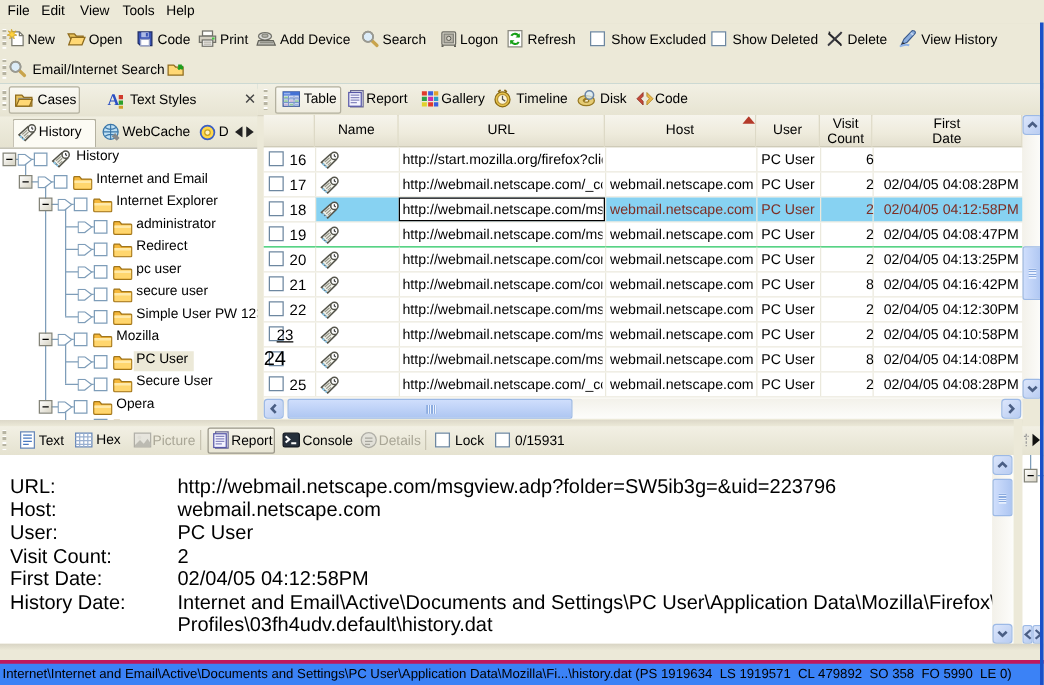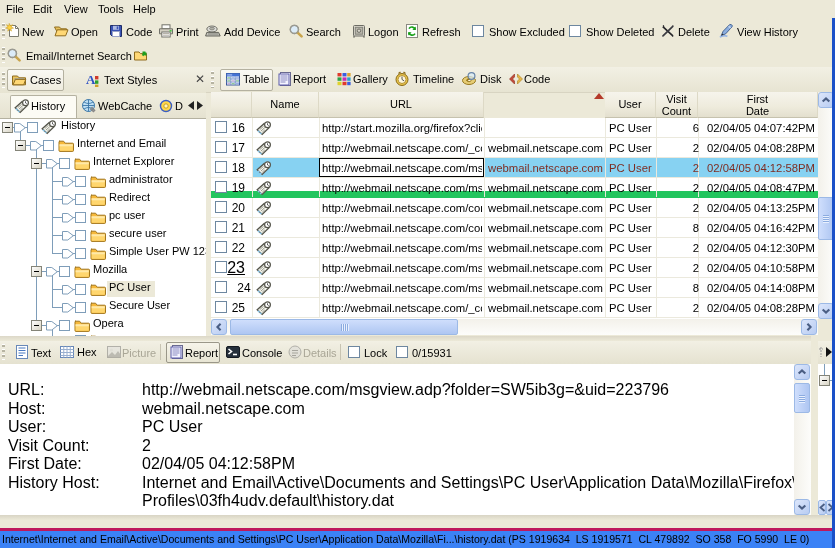"Host" div.hdr { html: none -> <div> <div>Host</div> </div> }
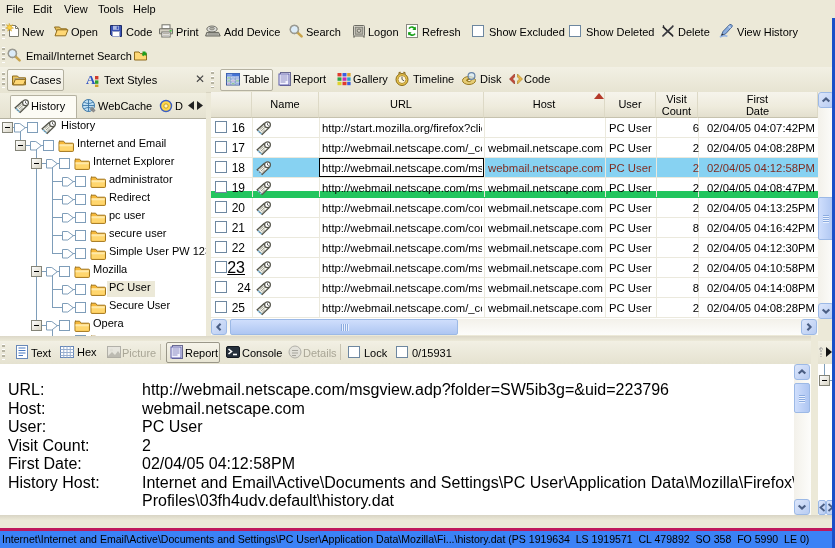"02/04/05 04:07:42PM" span.gcell { html: <span>02/04/05 04:07:42PM</span> -> none }
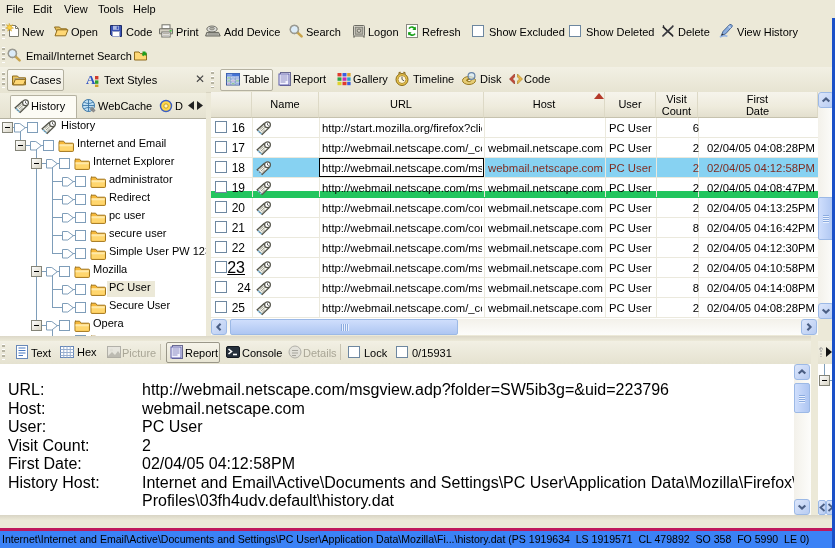"19" div.trow { border-bottom: 7px solid #22c55e -> 1px solid #22c55e }
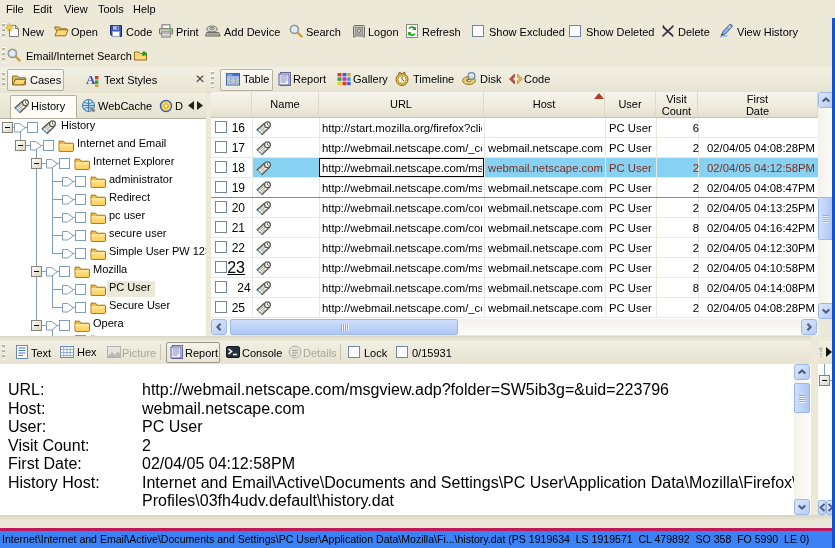"23" span.gcell { font-size: 16px -> 12px; text-align: right -> center }
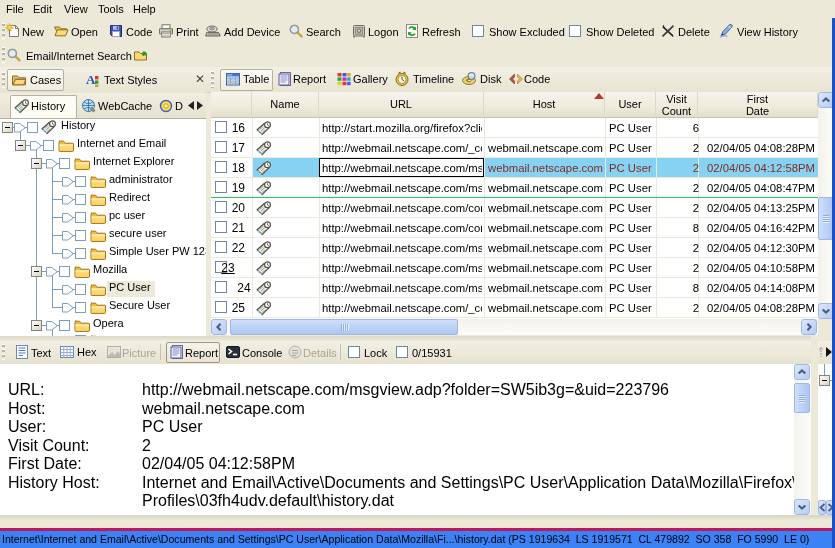"24" span.gcell { font-size: 12px -> 16px; left: 16px -> 0; text-align: center -> left }
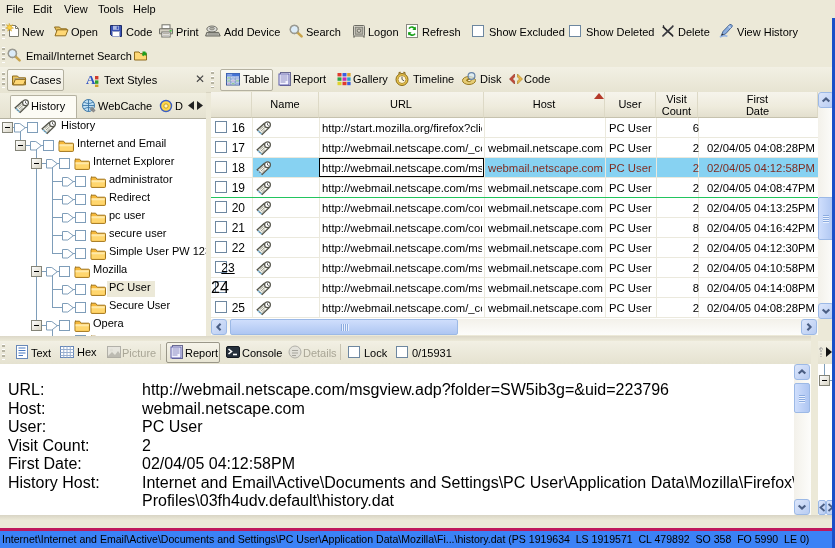"History Host:" span.lbl { text: Host -> Date }
